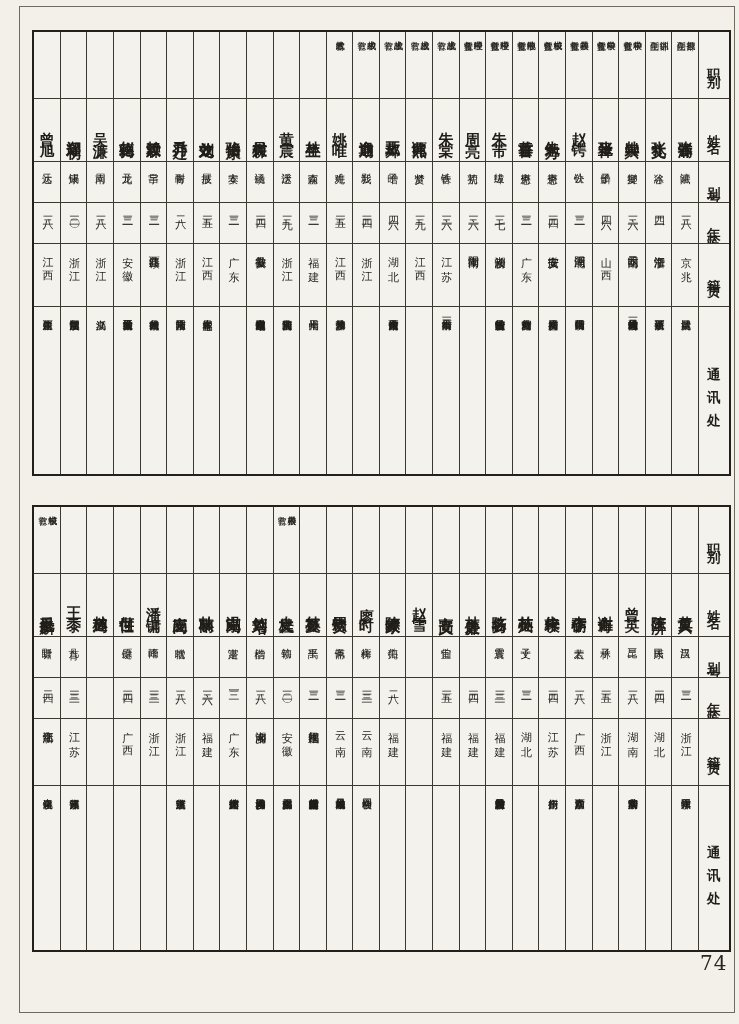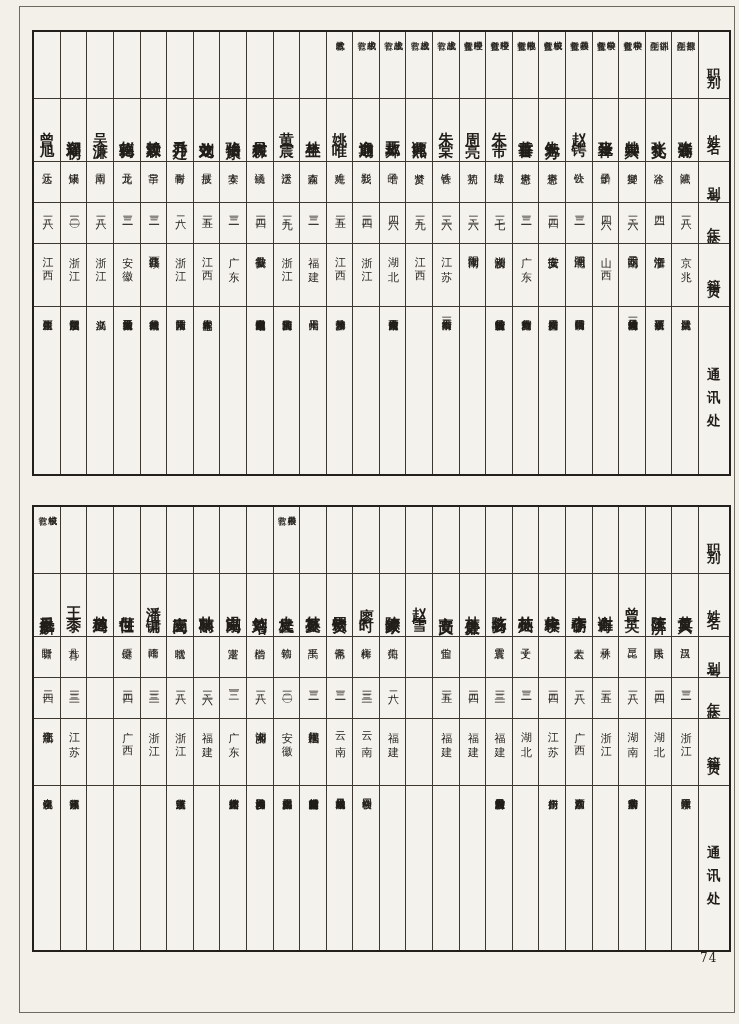"74" .pageno { font-size: 12px -> 20px }
